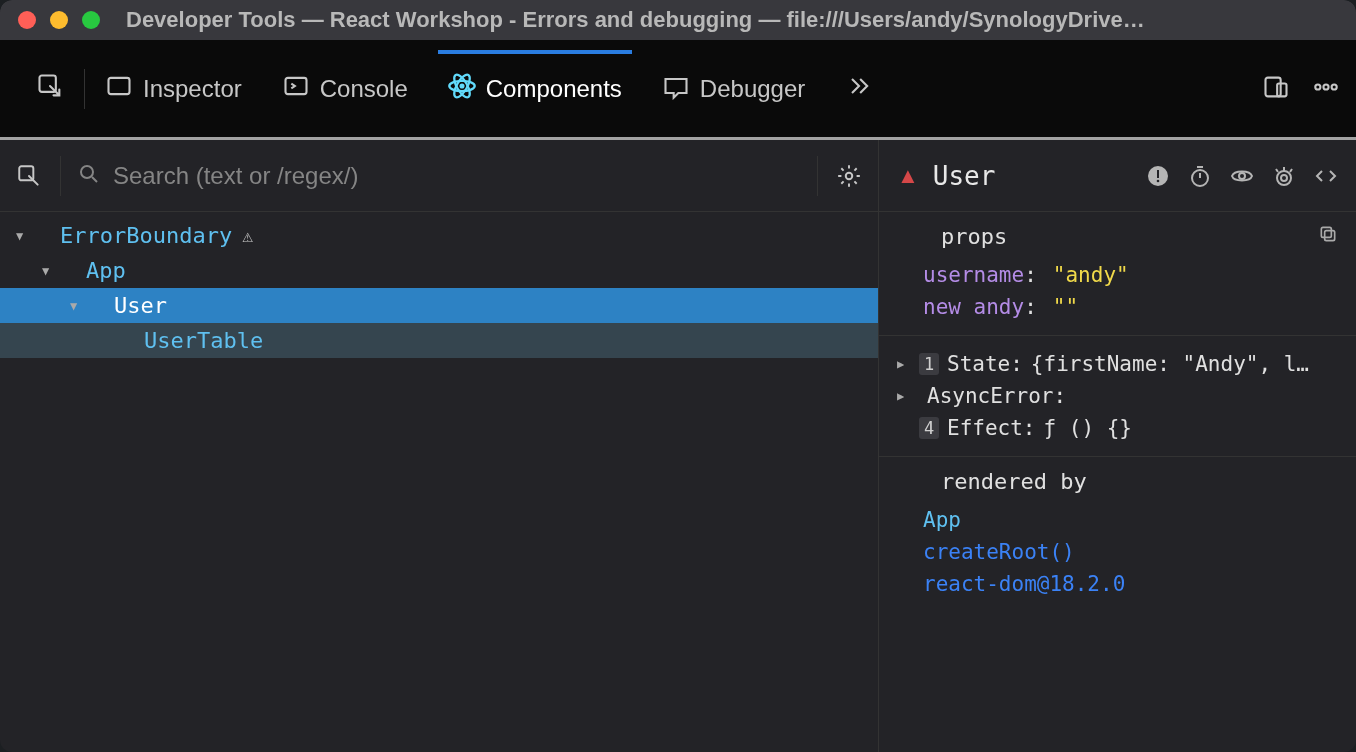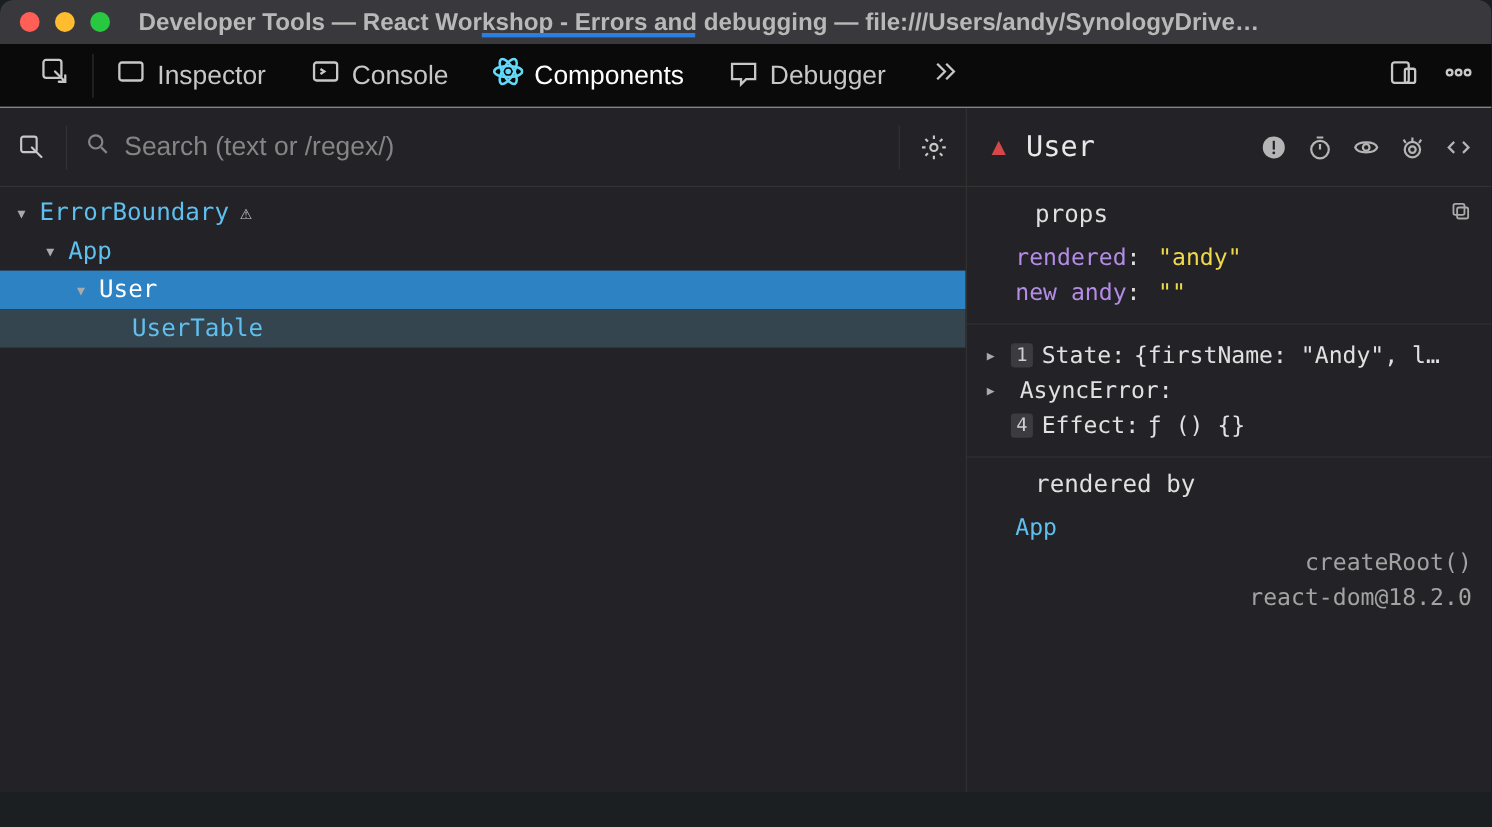"Inspector" .tabs-bar { border-bottom: 1px solid #a3a3a3 -> 3px solid #a3a3a3; height: 58px -> 100px }
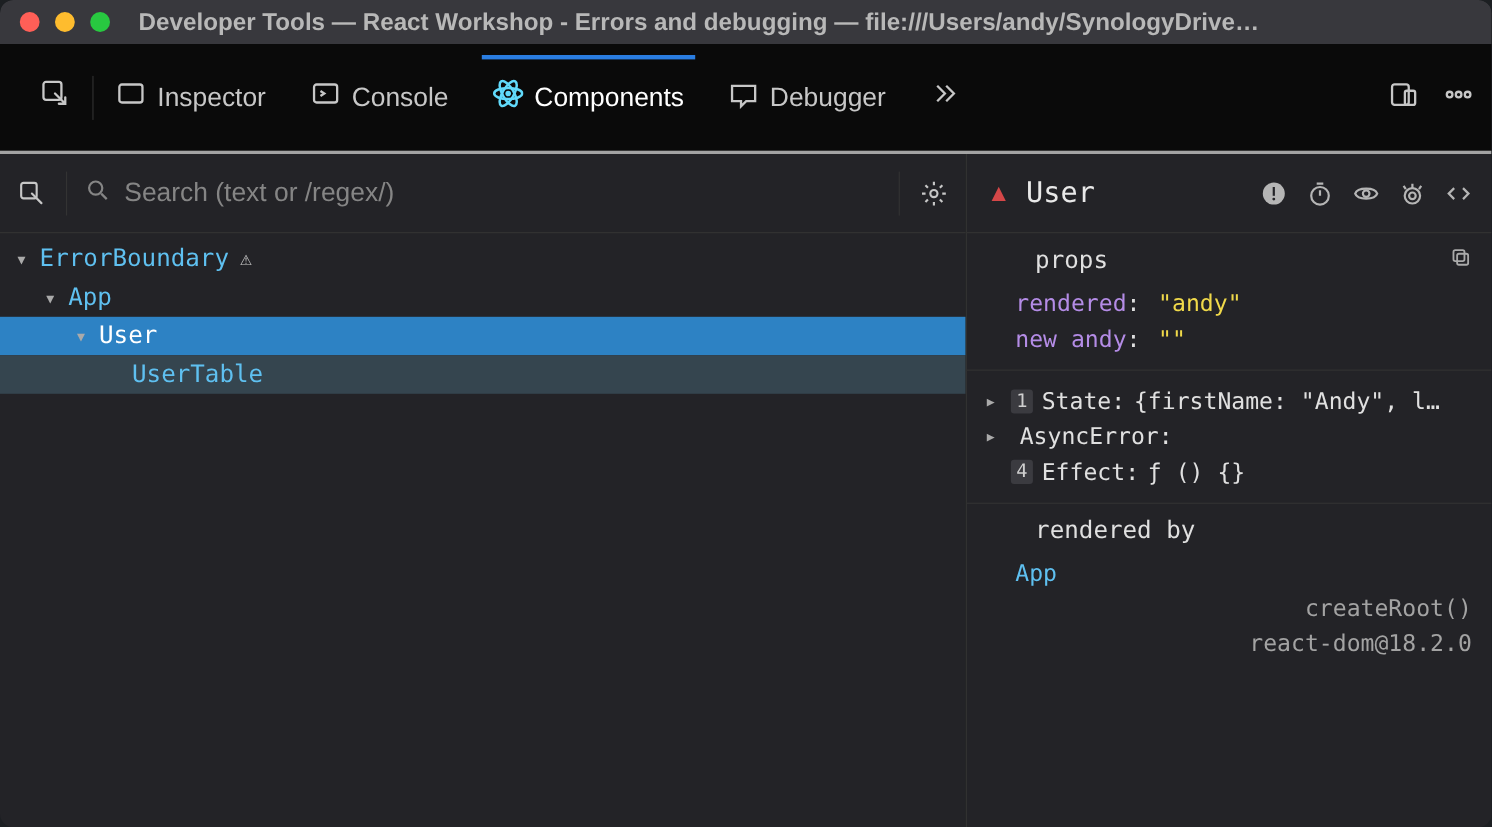"ErrorBoundary" .tree-row .comp-name { margin-left: none -> 24px }
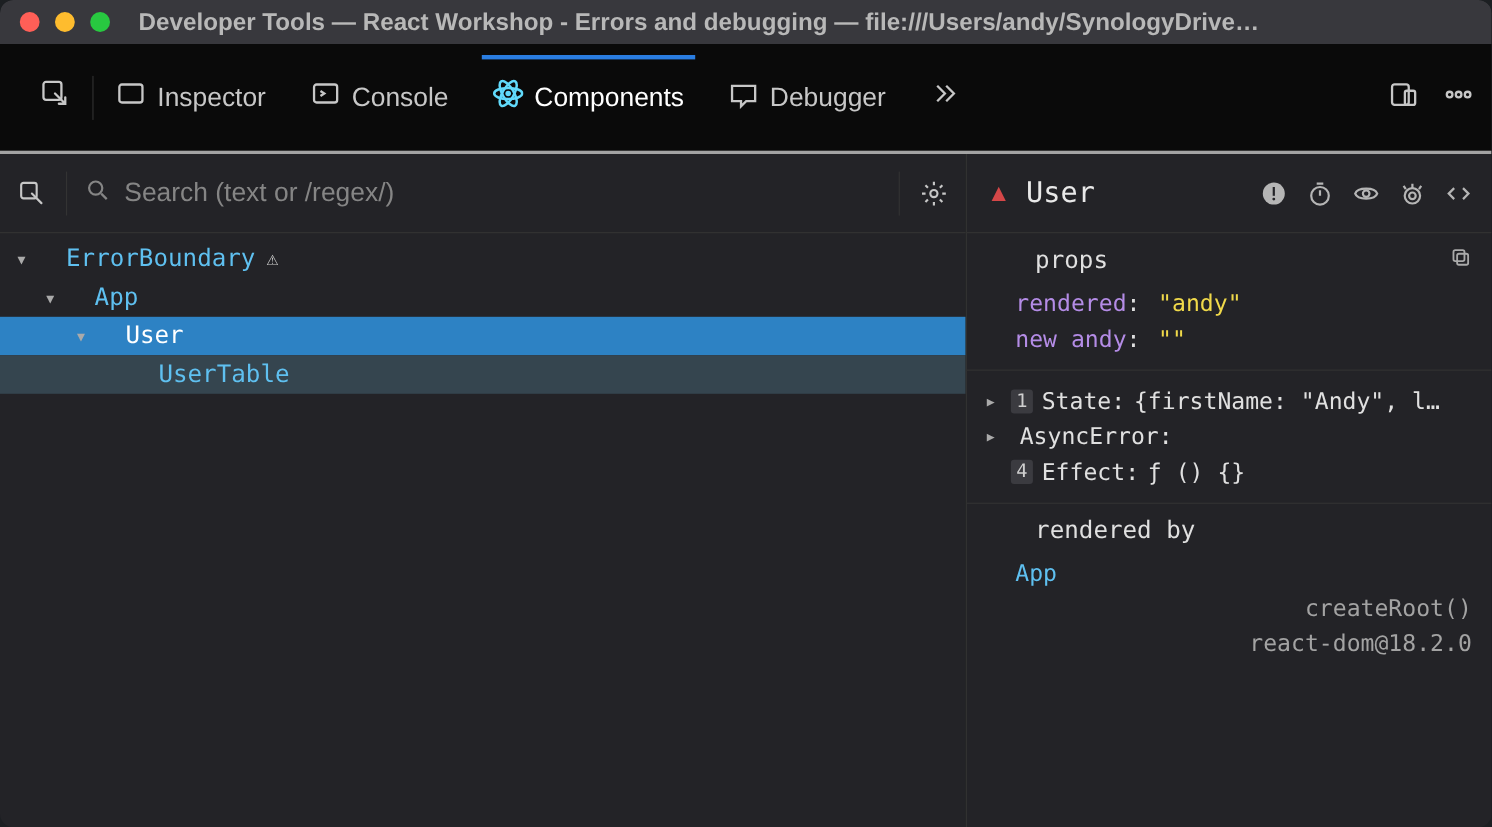"rendered" span.kv-key { text: rendered -> username }
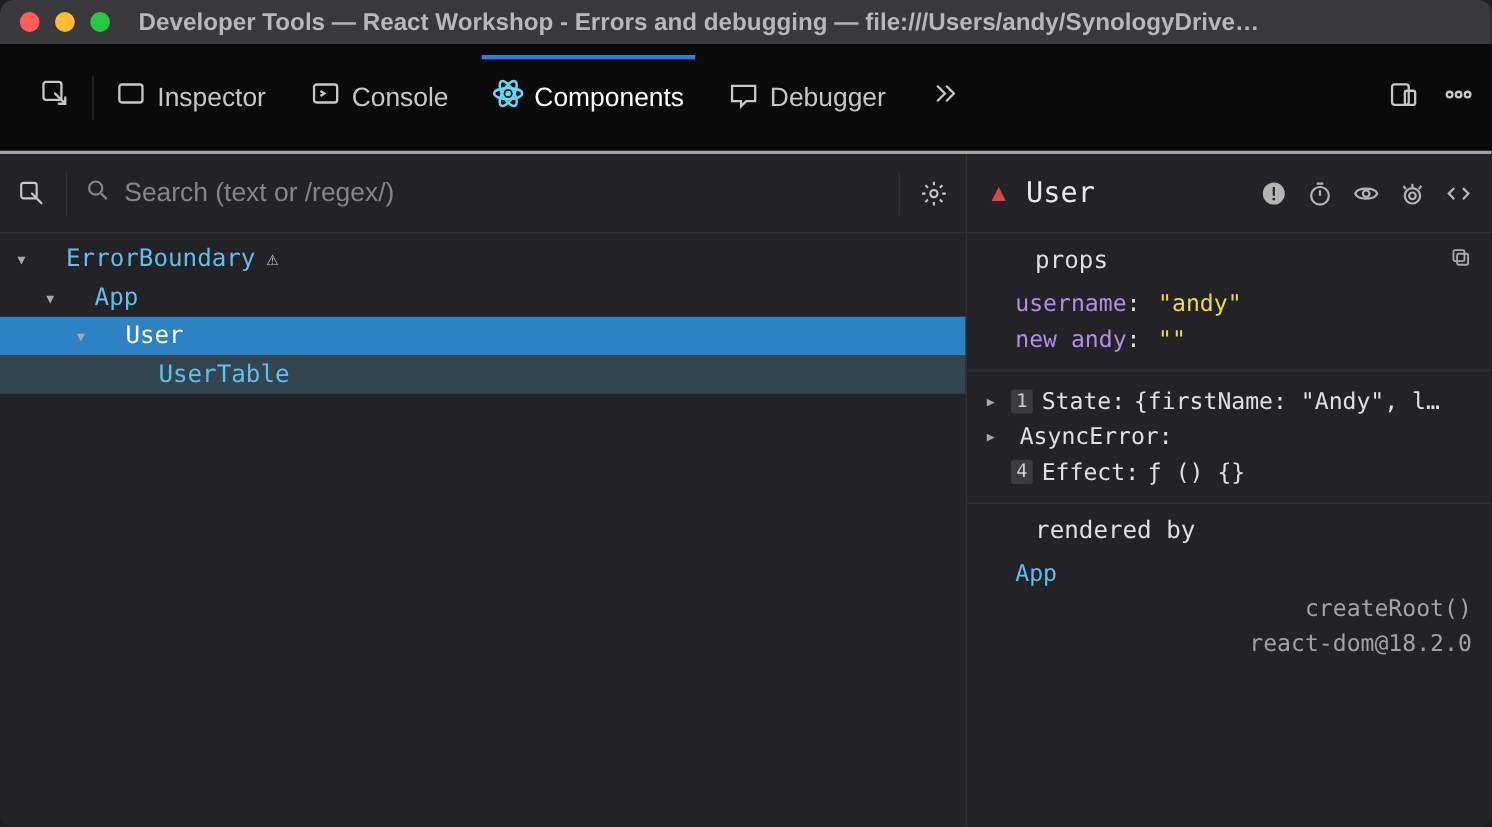"createRoot()" .rendered-plain { color: #a3a3a3 -> #3b82f6; text-align: right -> none }
